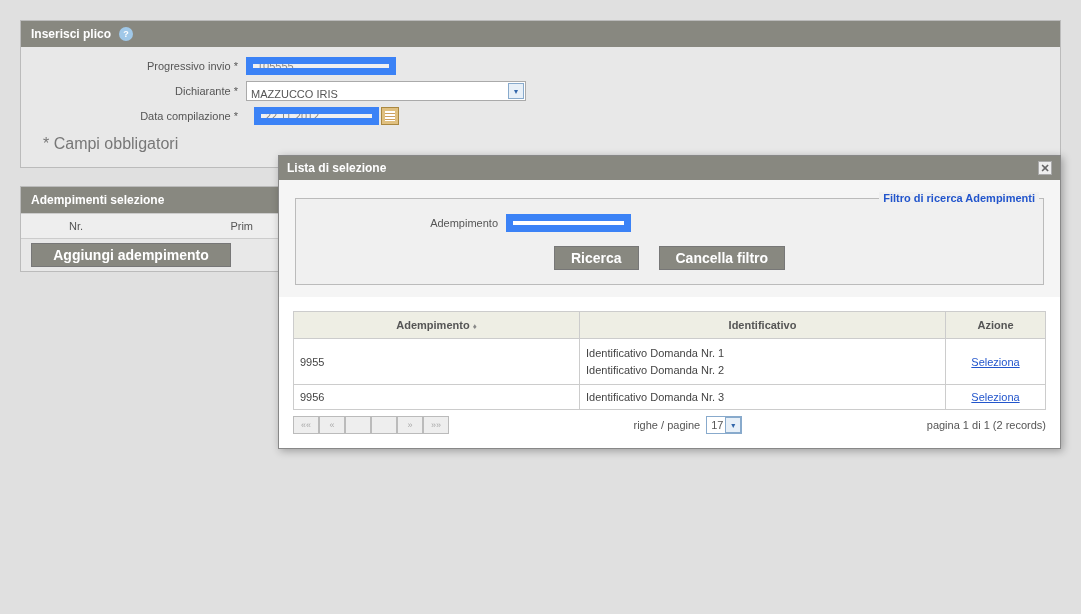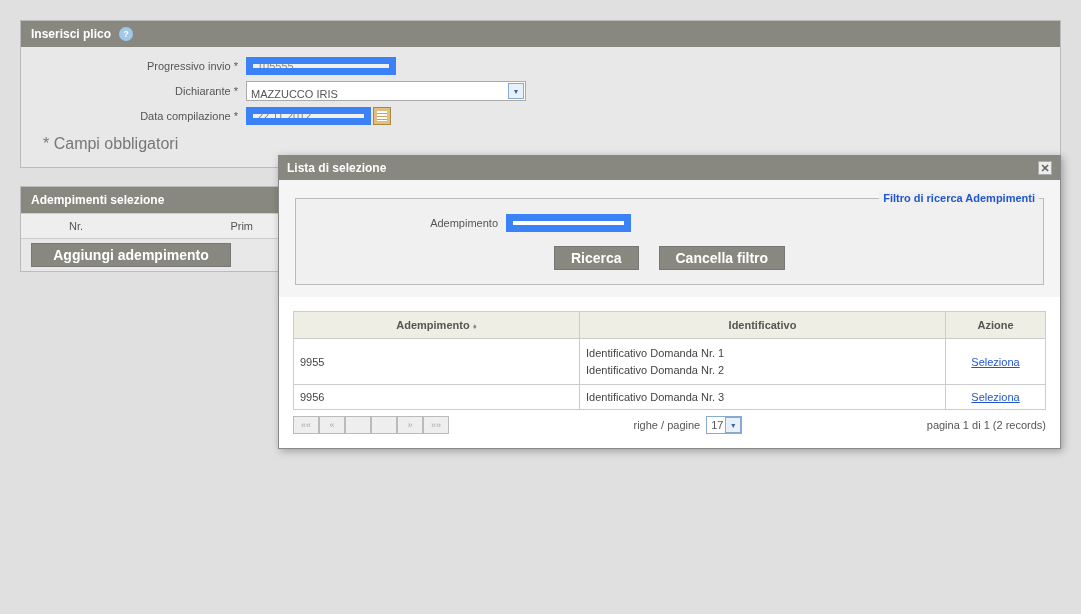"22.11.2012" input.text-input { margin-left: none -> 8px }
